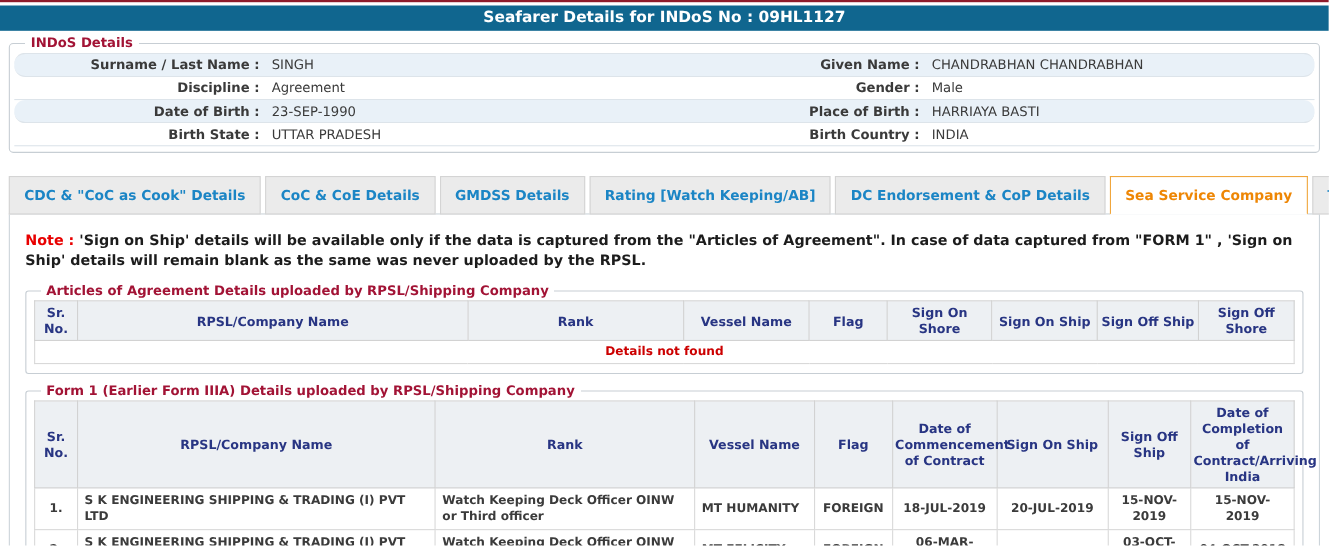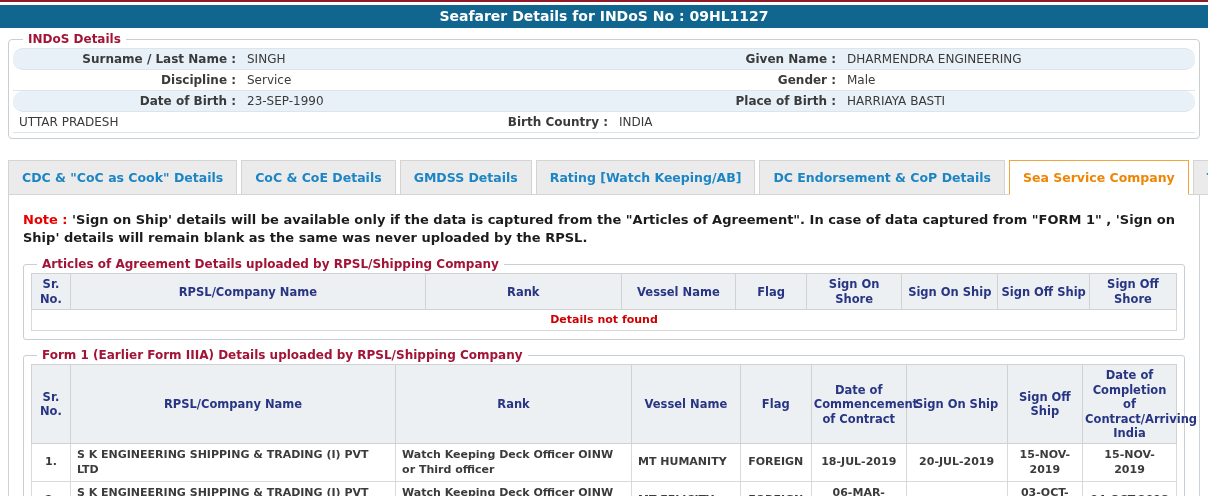"DHARMENDRA ENGINEERING" div.info-value { text: DHARMENDRA ENGINEERING -> CHANDRABHAN CHANDRABHAN }
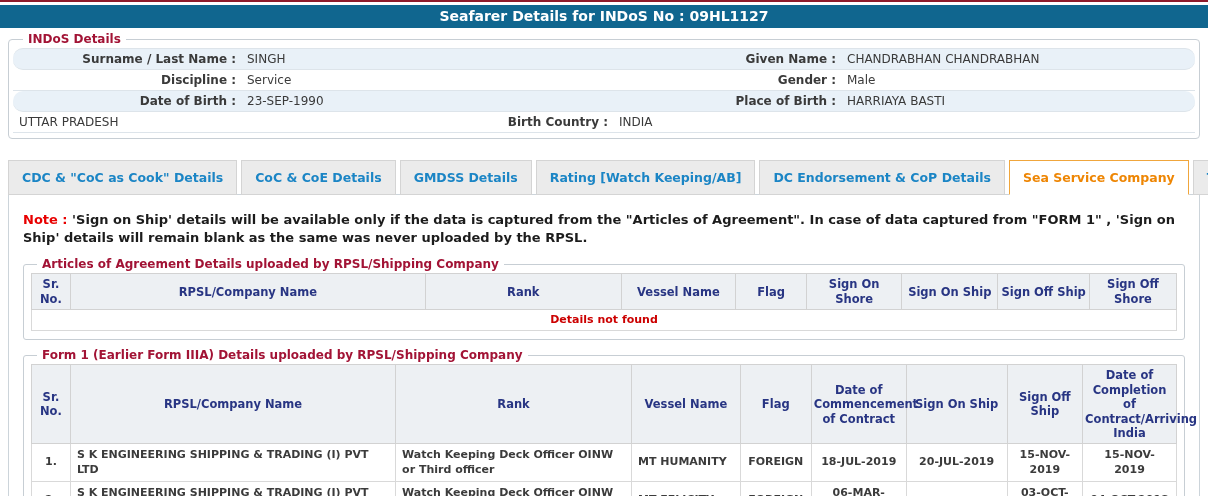"Service" div.info-value { text: Service -> Agreement }
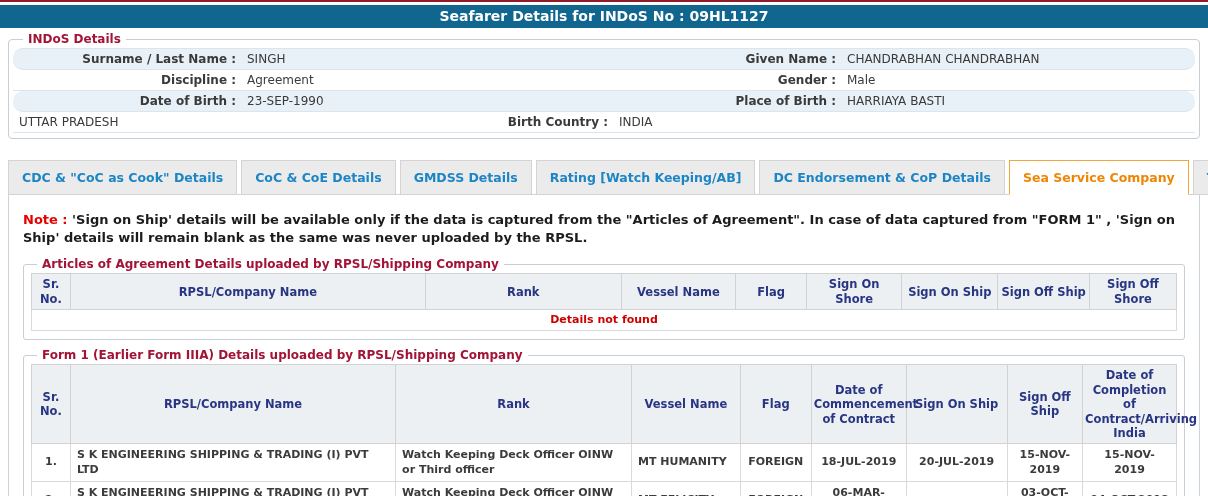"Birth State :" div.info-label { html: none -> <div>Birth State :</div> }
